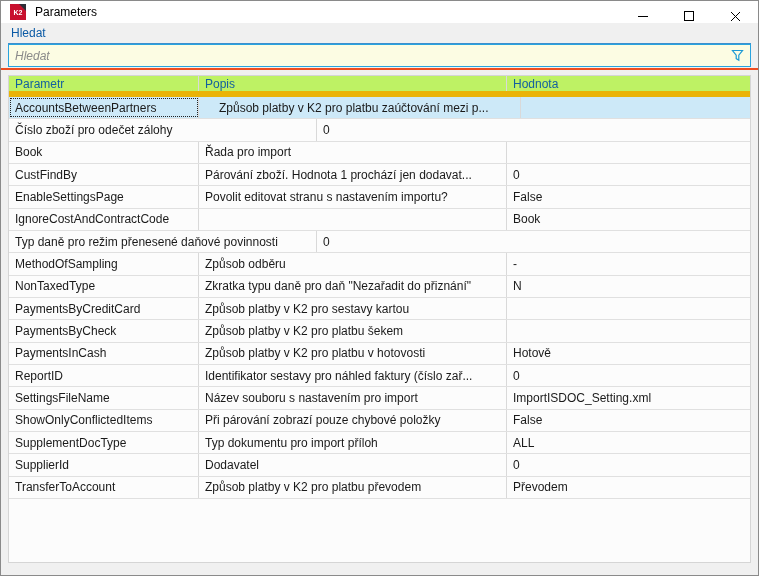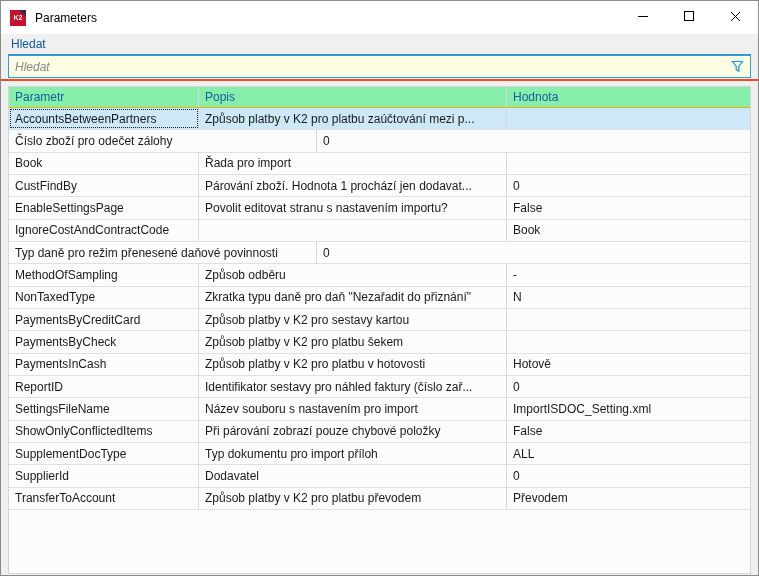"Parameters" .titlebar { height: 33px -> 22px }
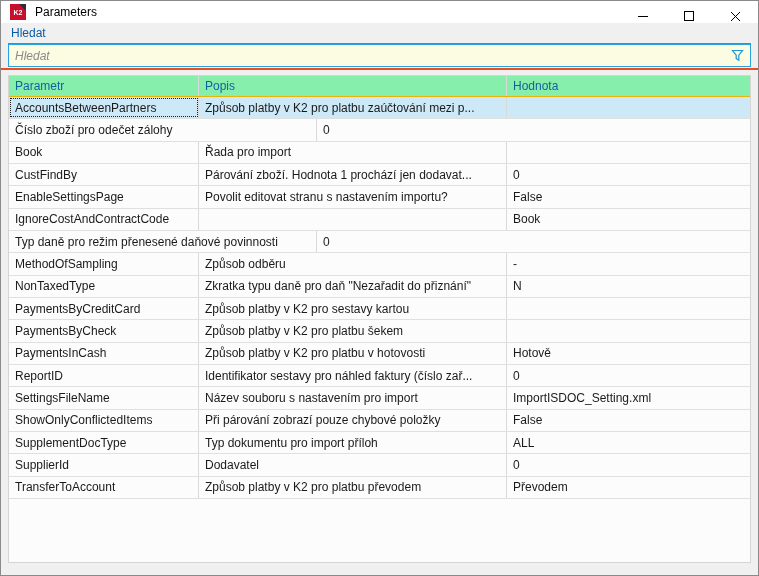"Parametr" .t-header { background: #86efac -> #bef264; border-bottom: 1px solid #eab308 -> 6px solid #eab308 }
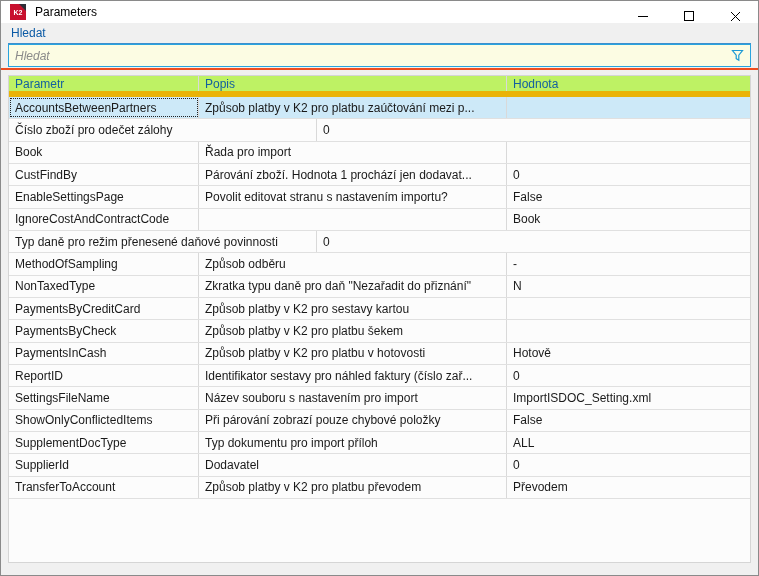"AccountsBetweenPartners" .t-row.selected { gap: none -> 14px }
